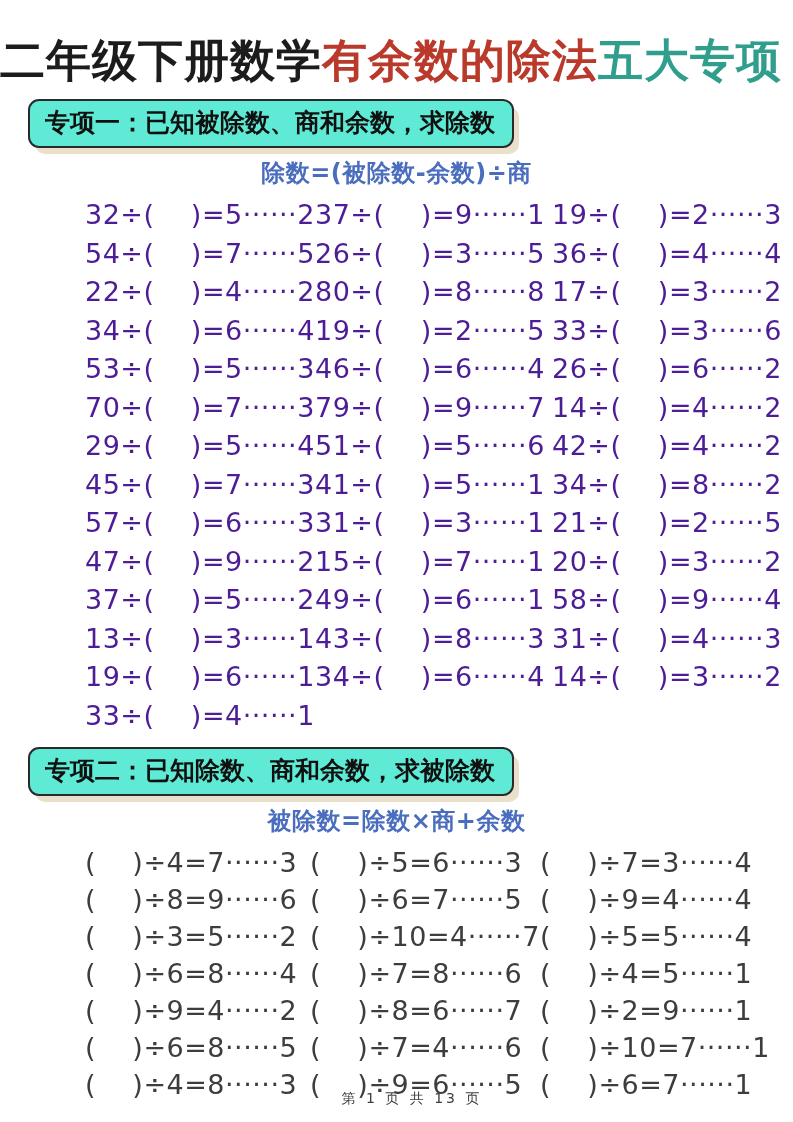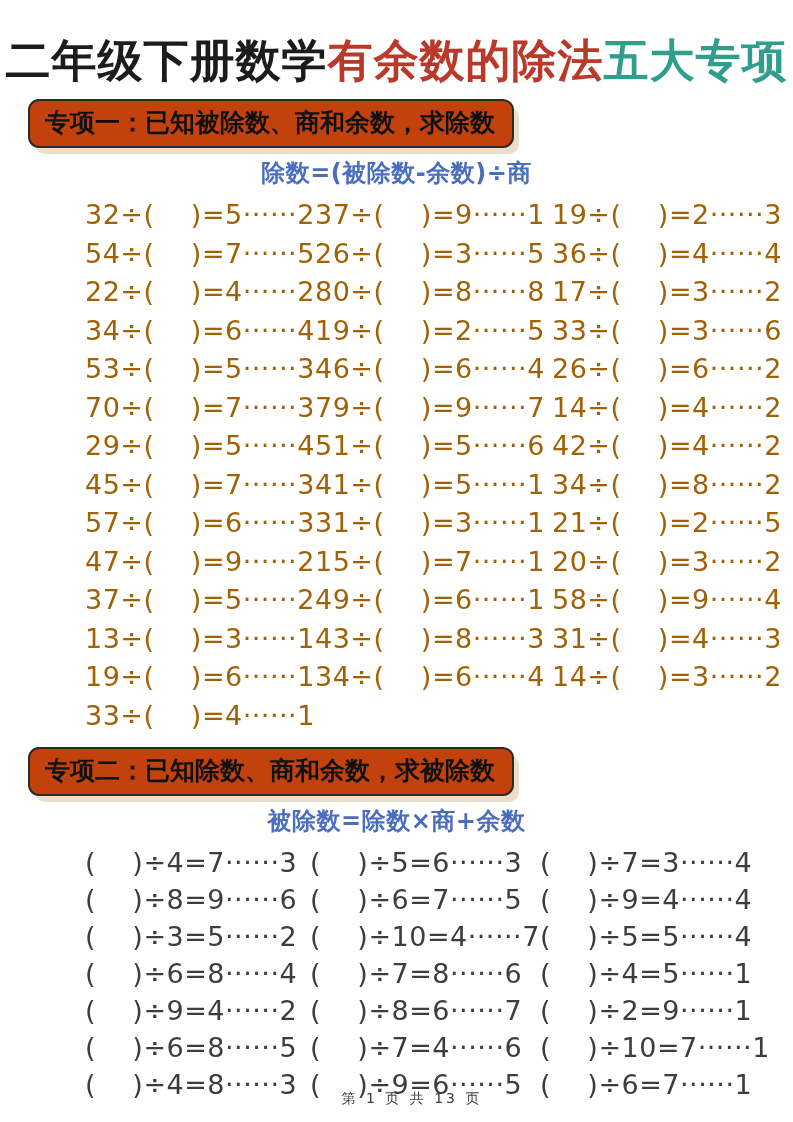"二年级下册数学有余数的除法五大专项" .title { text-align: center -> none }
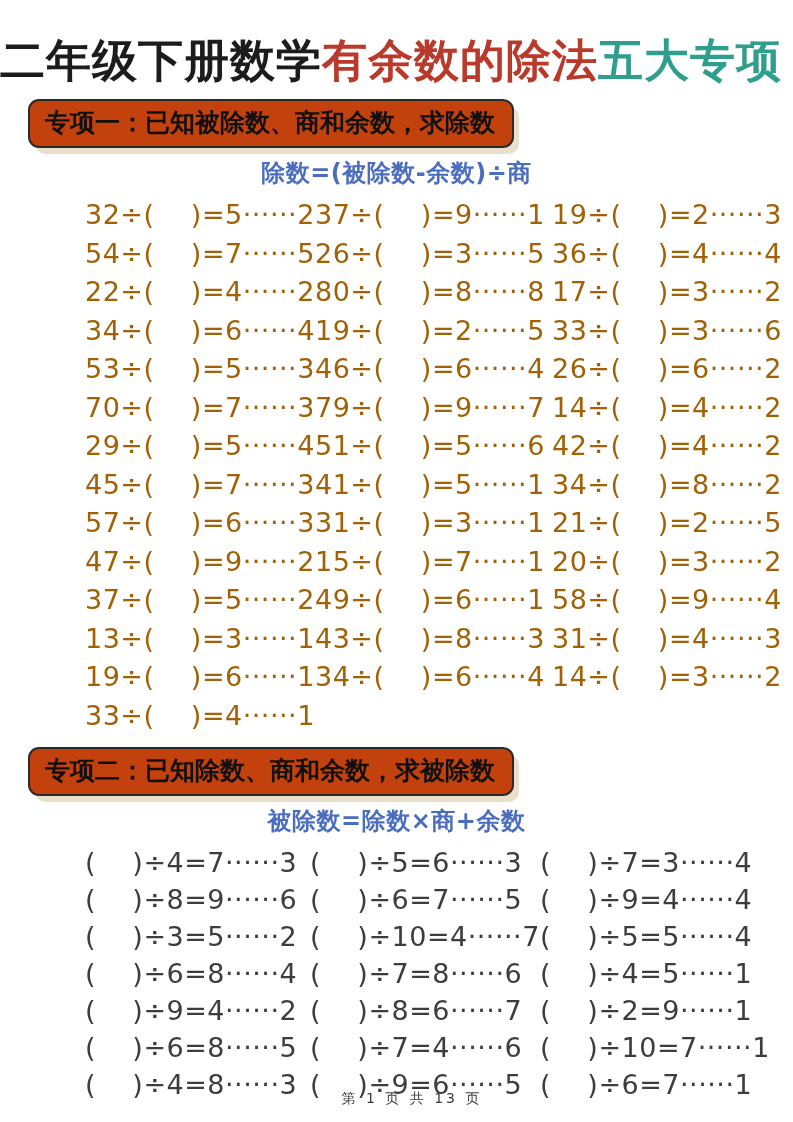"专项一：已知被除数、商和余数，求除数" .header-box { background: #c2410c -> #5eead4 }
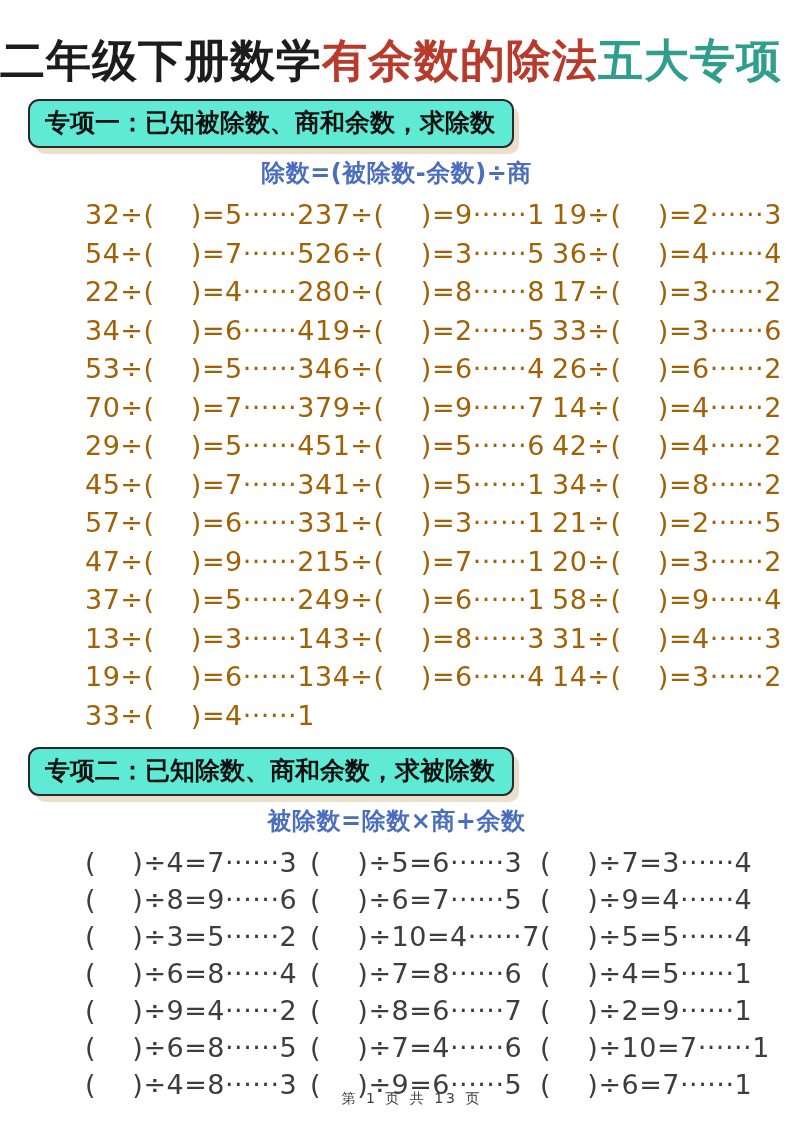"32÷( )=5······2" div.grid { color: #a16207 -> #4c1d95 }
